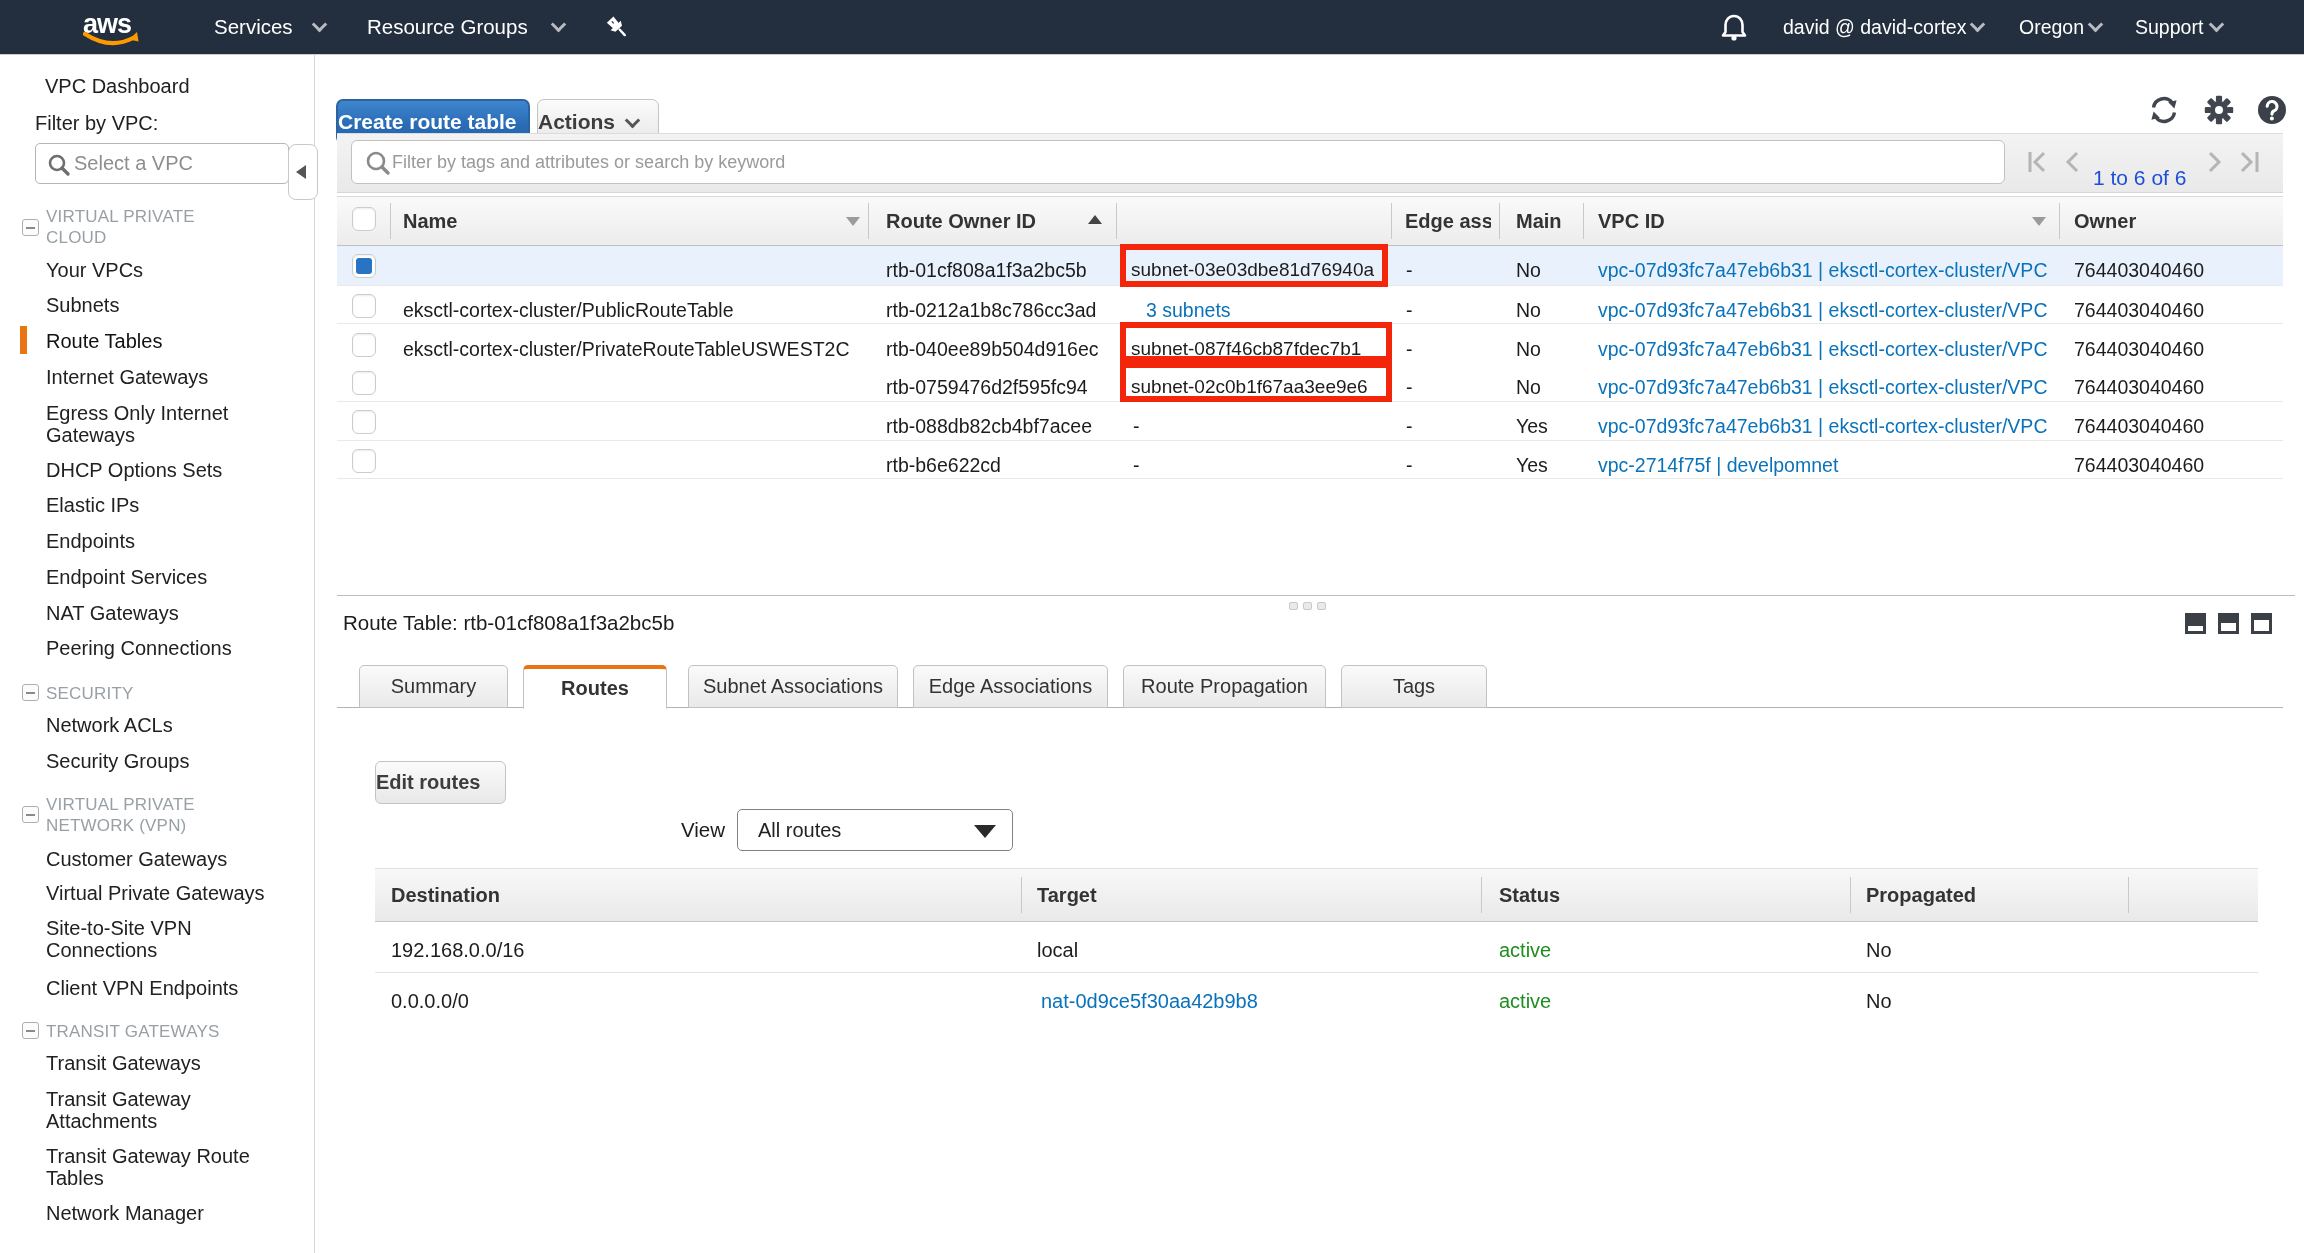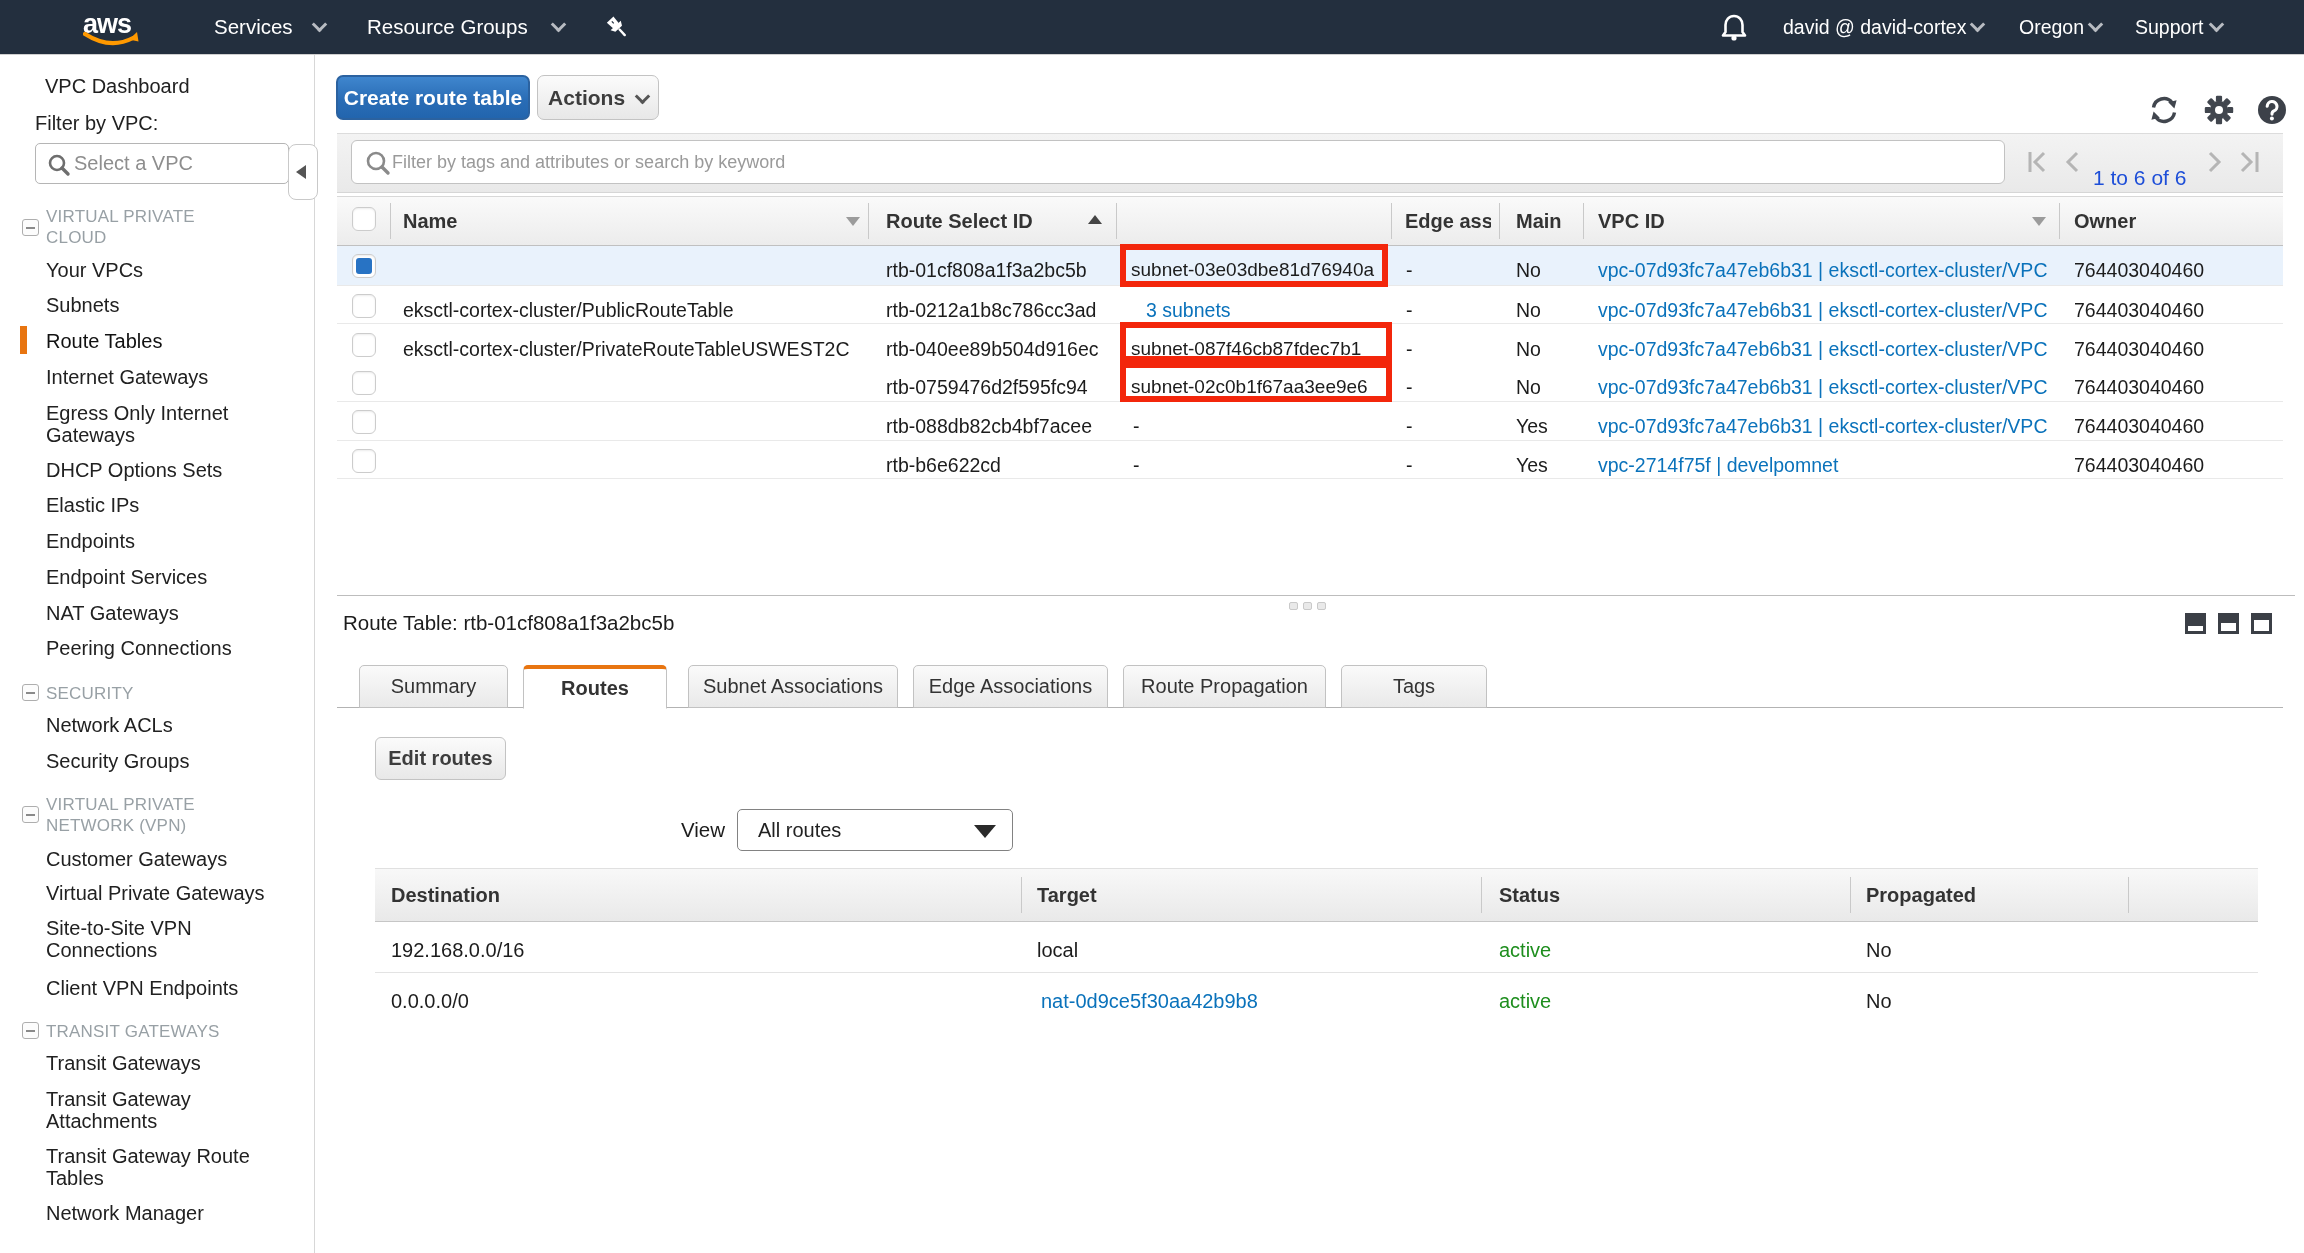"Create route table" .btn { margin-top: none -> 24px; text-align: center -> left }
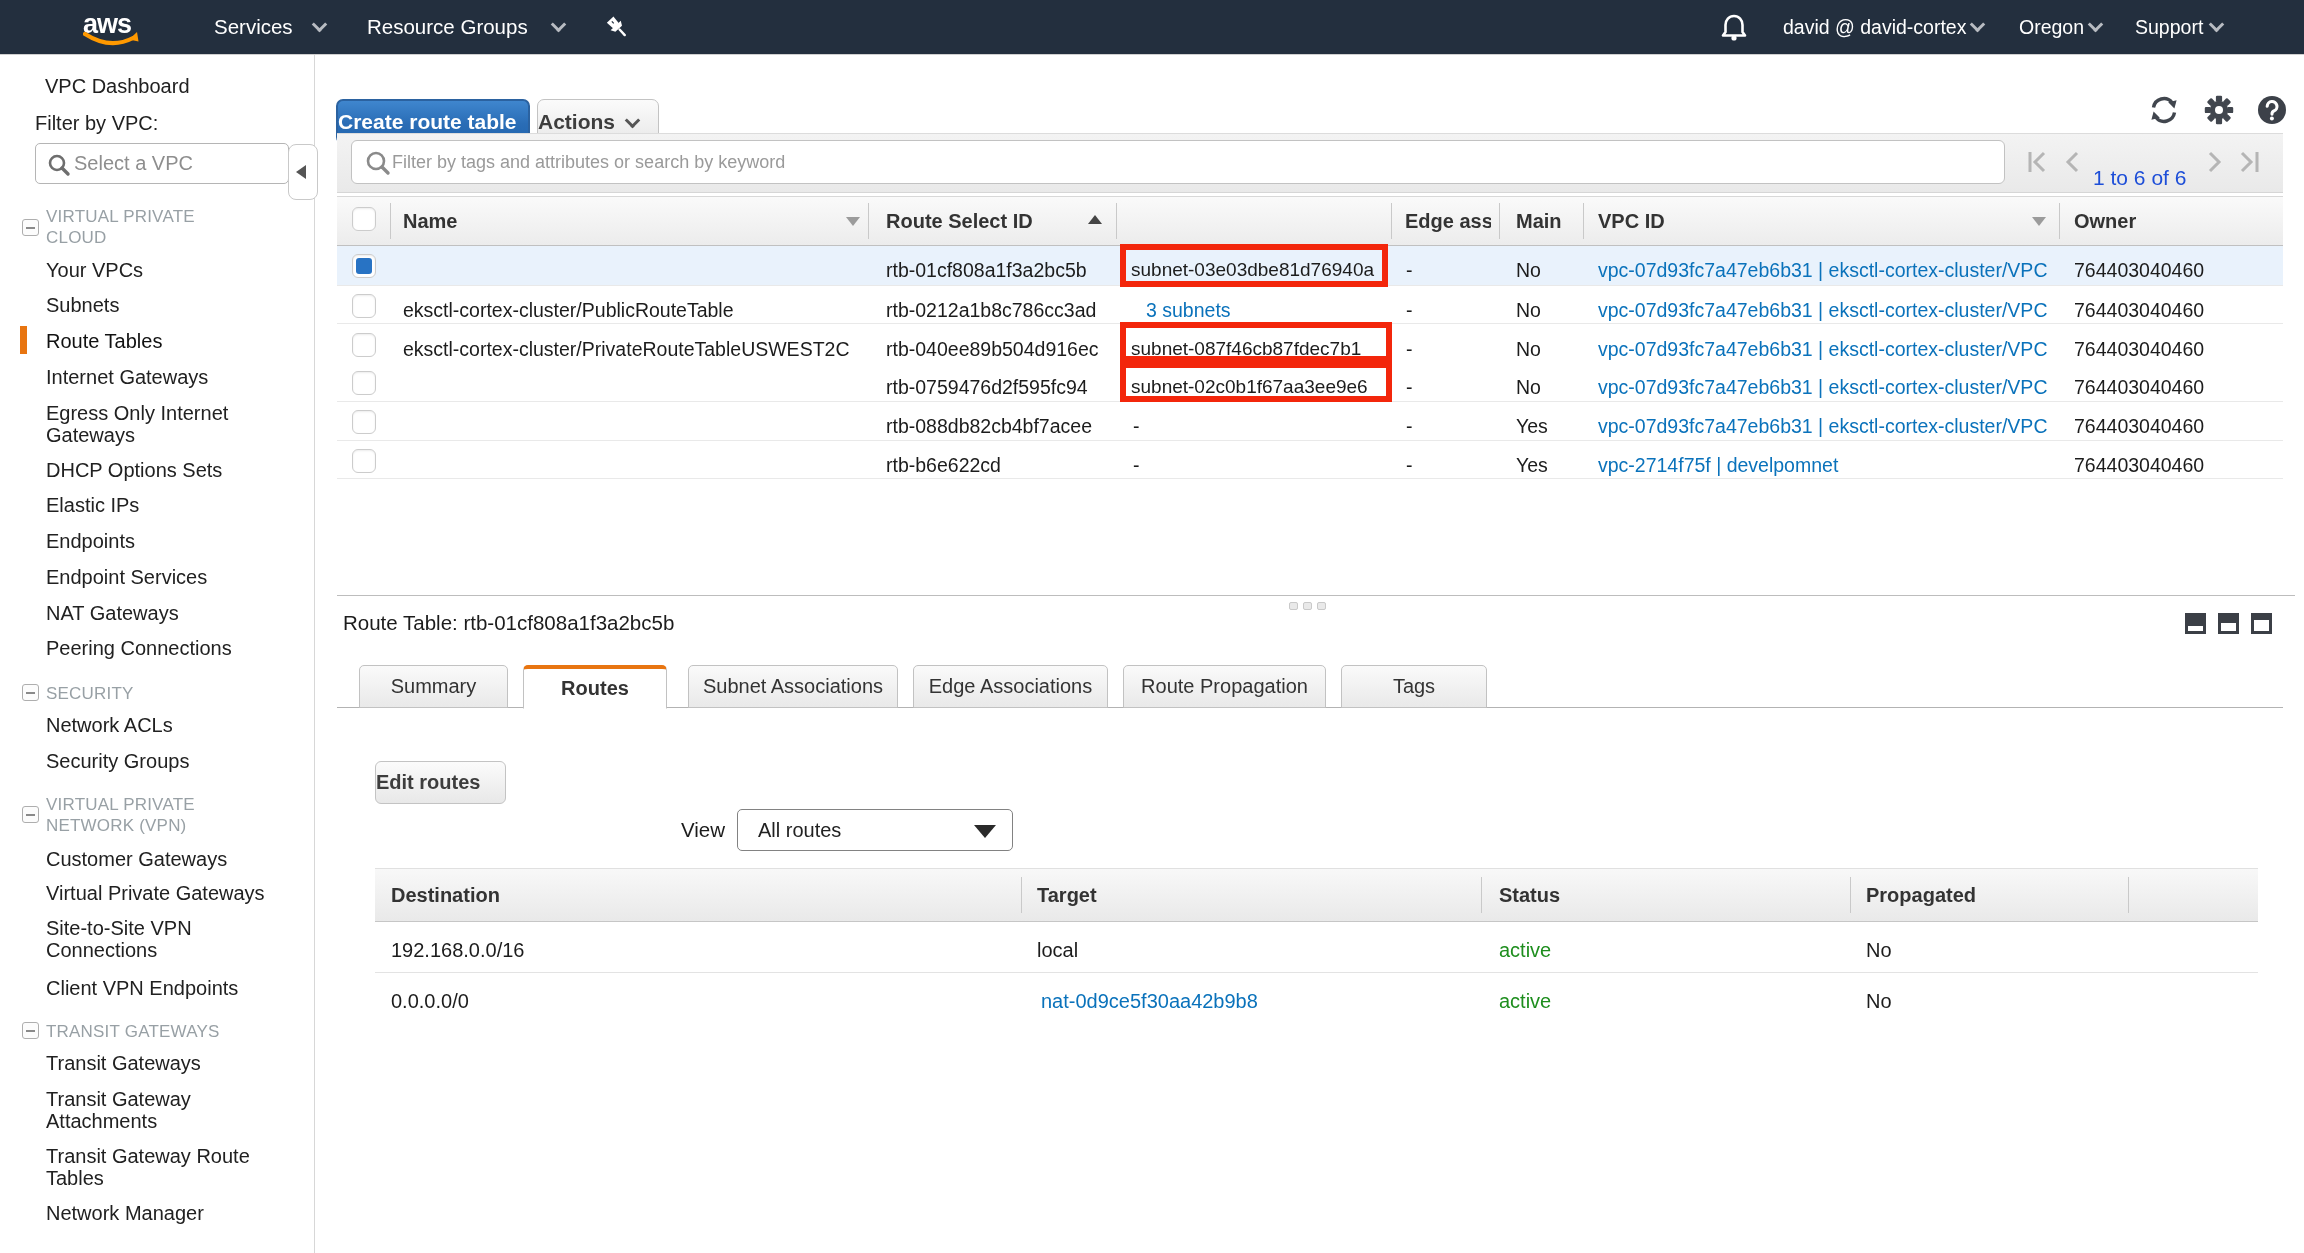"Route Select ID" div.hl { text: Select -> Owner }
